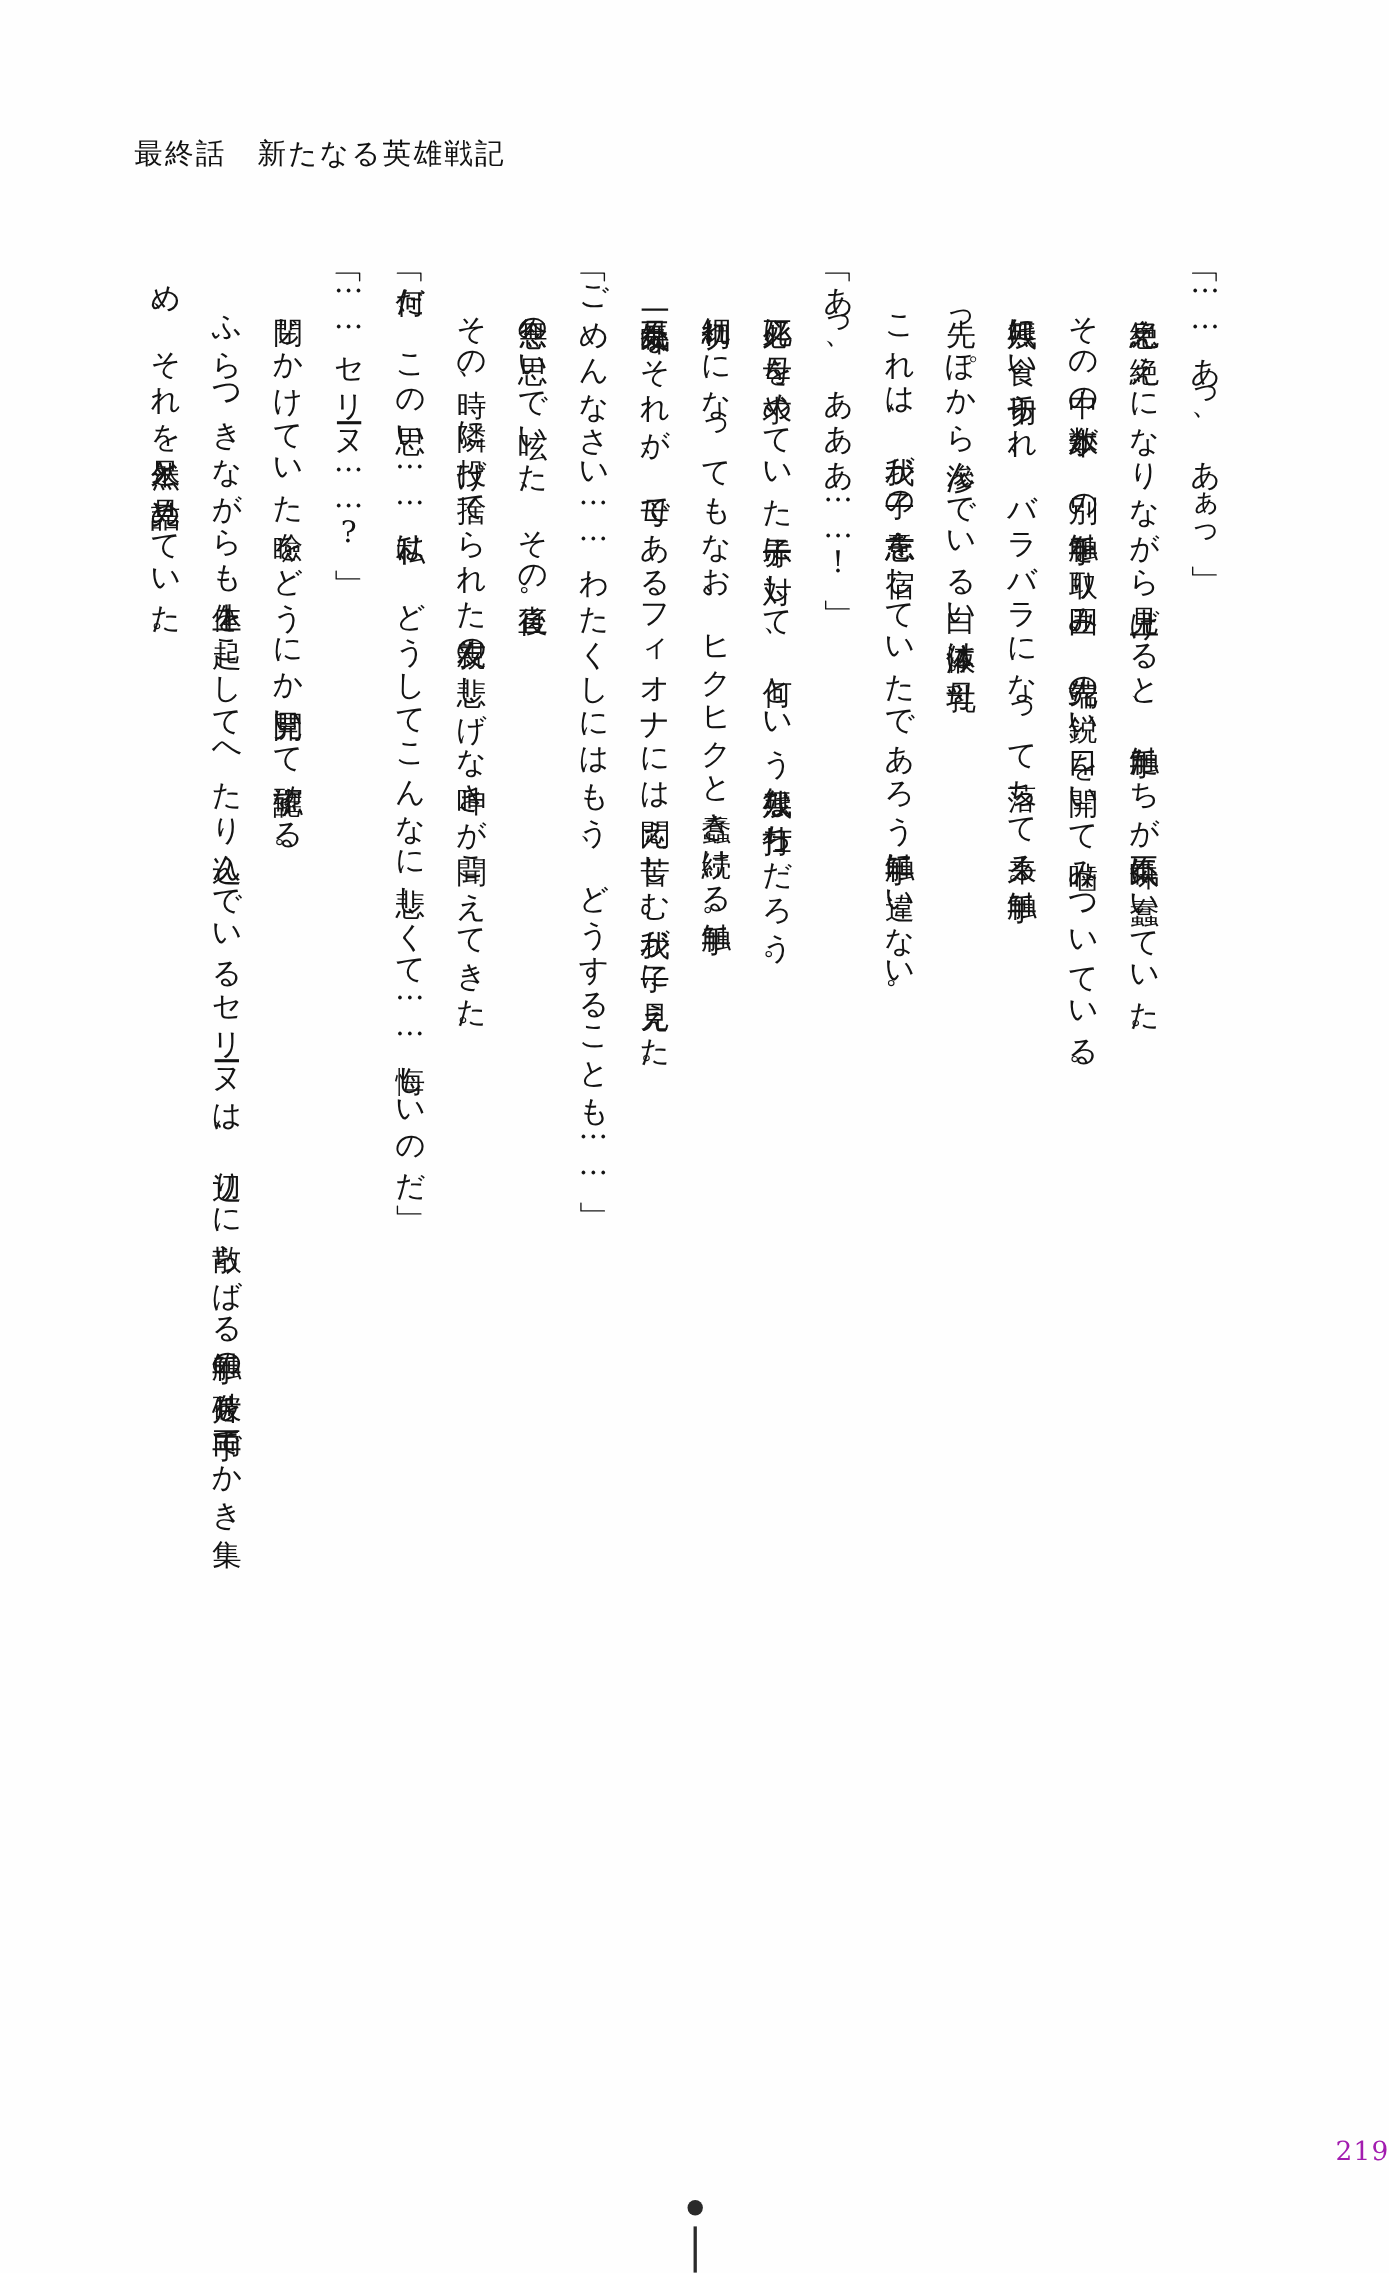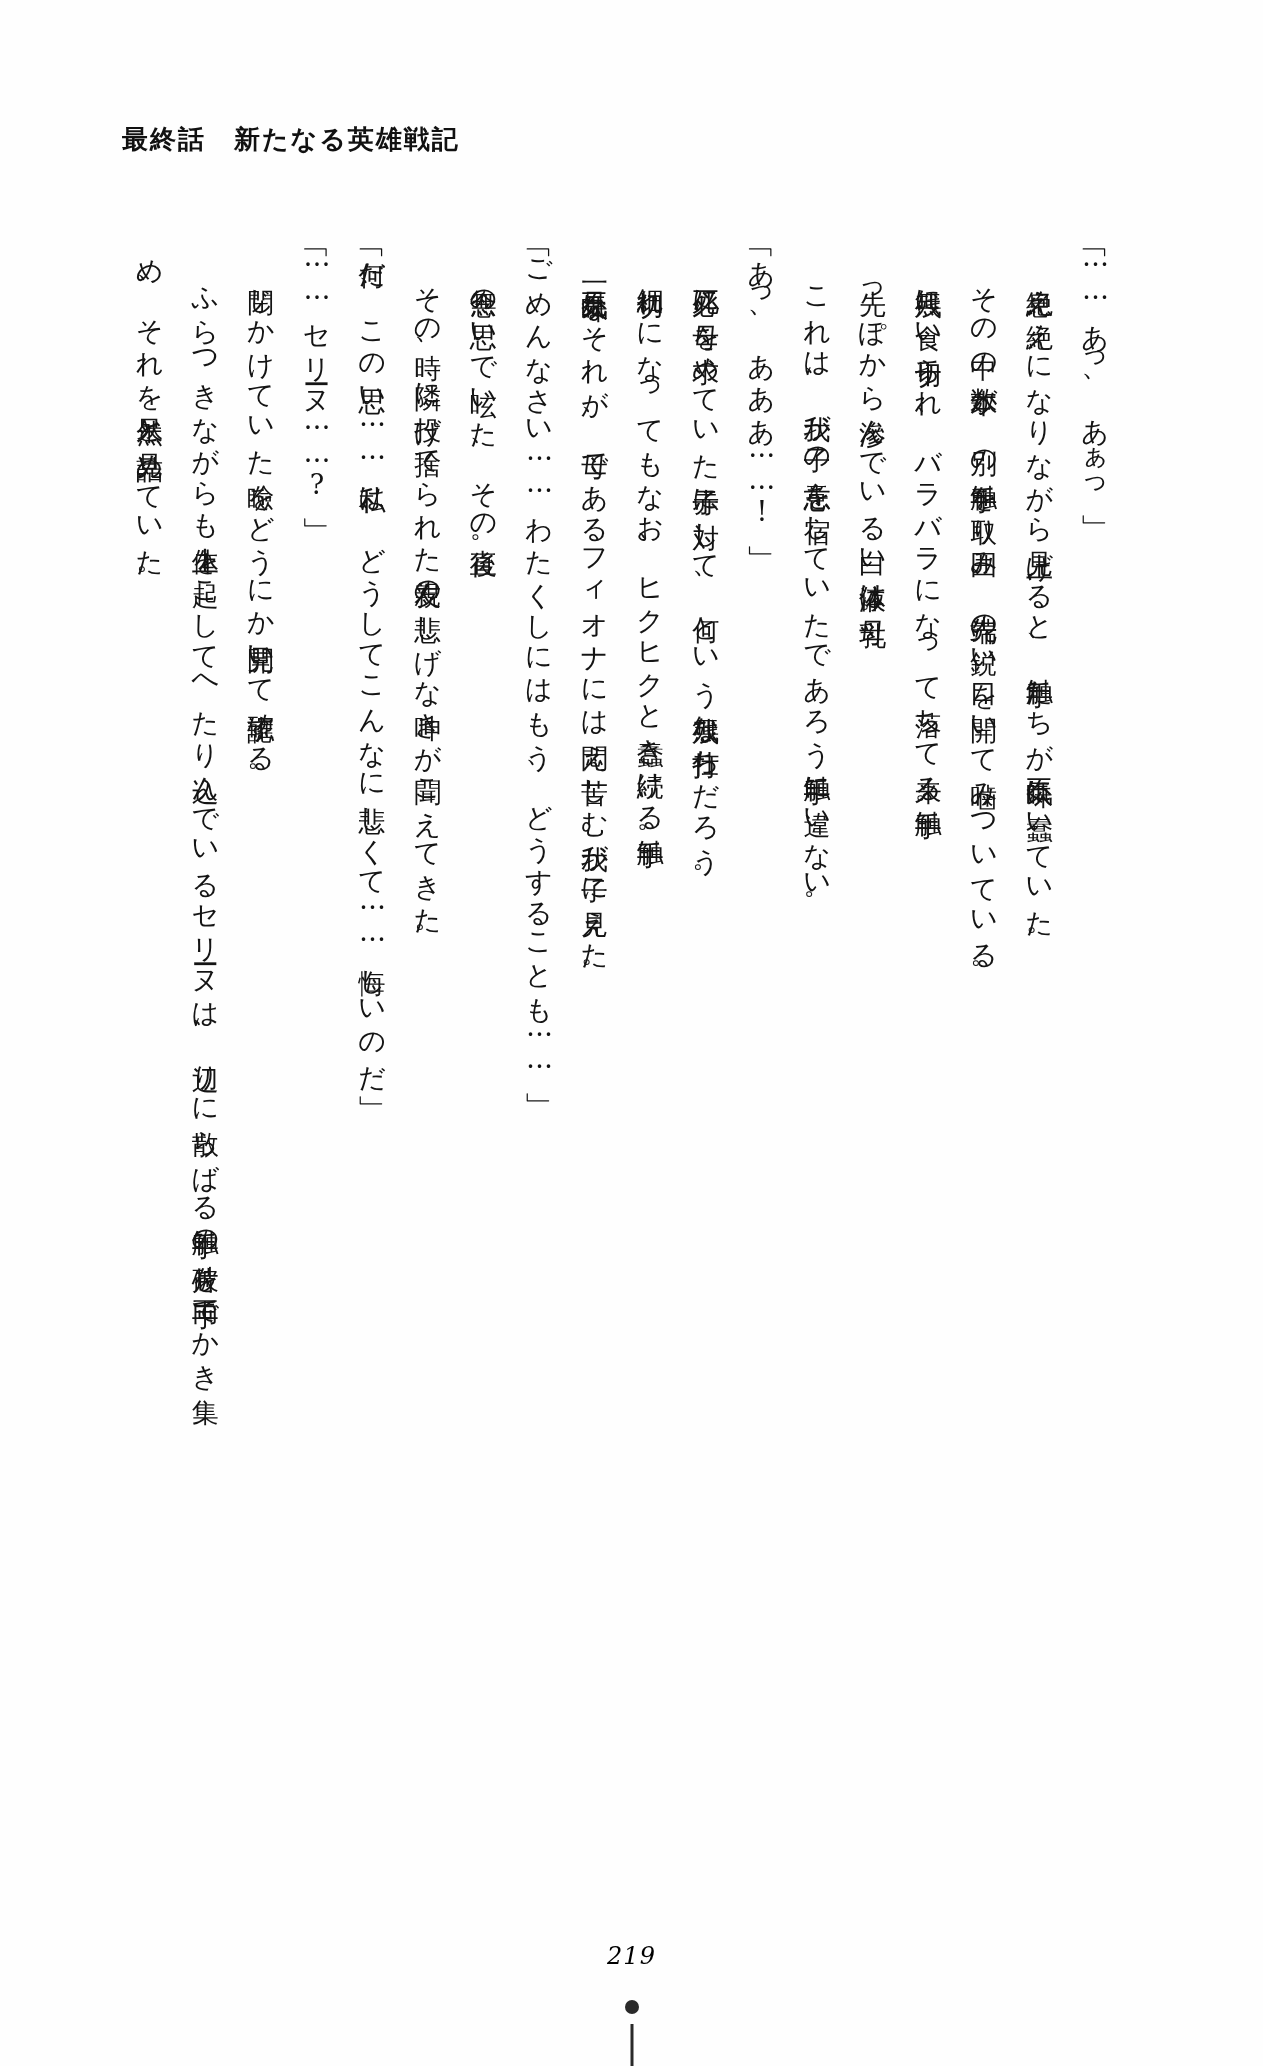"最終話 新たなる英雄戦記" .chapter-header { font-weight: bold -> none }
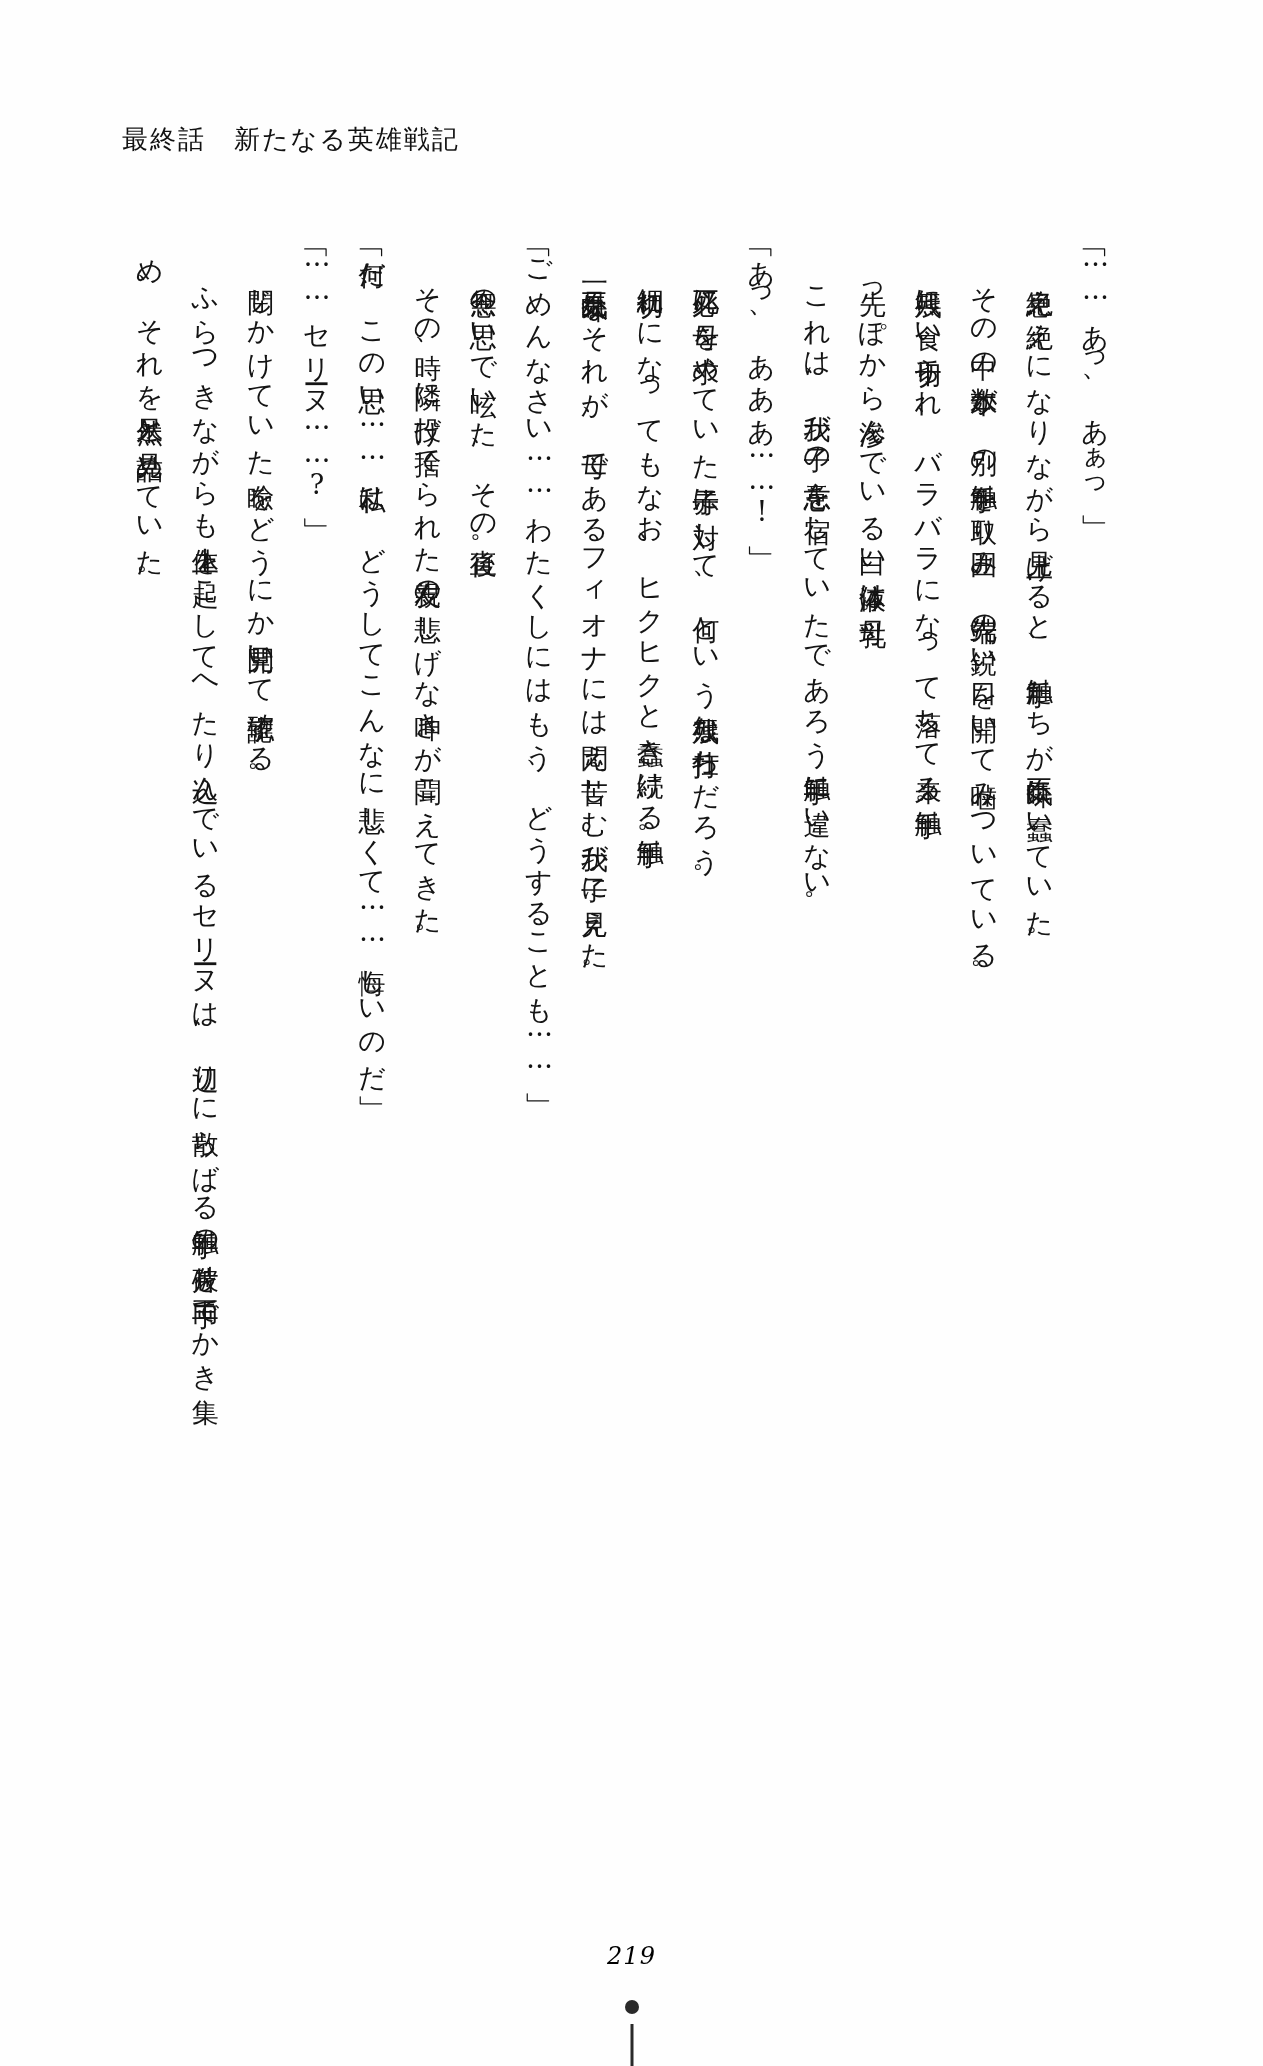"219" .page-number { color: #000000 -> #a21caf; font-style: italic -> none; text-align: center -> right }
